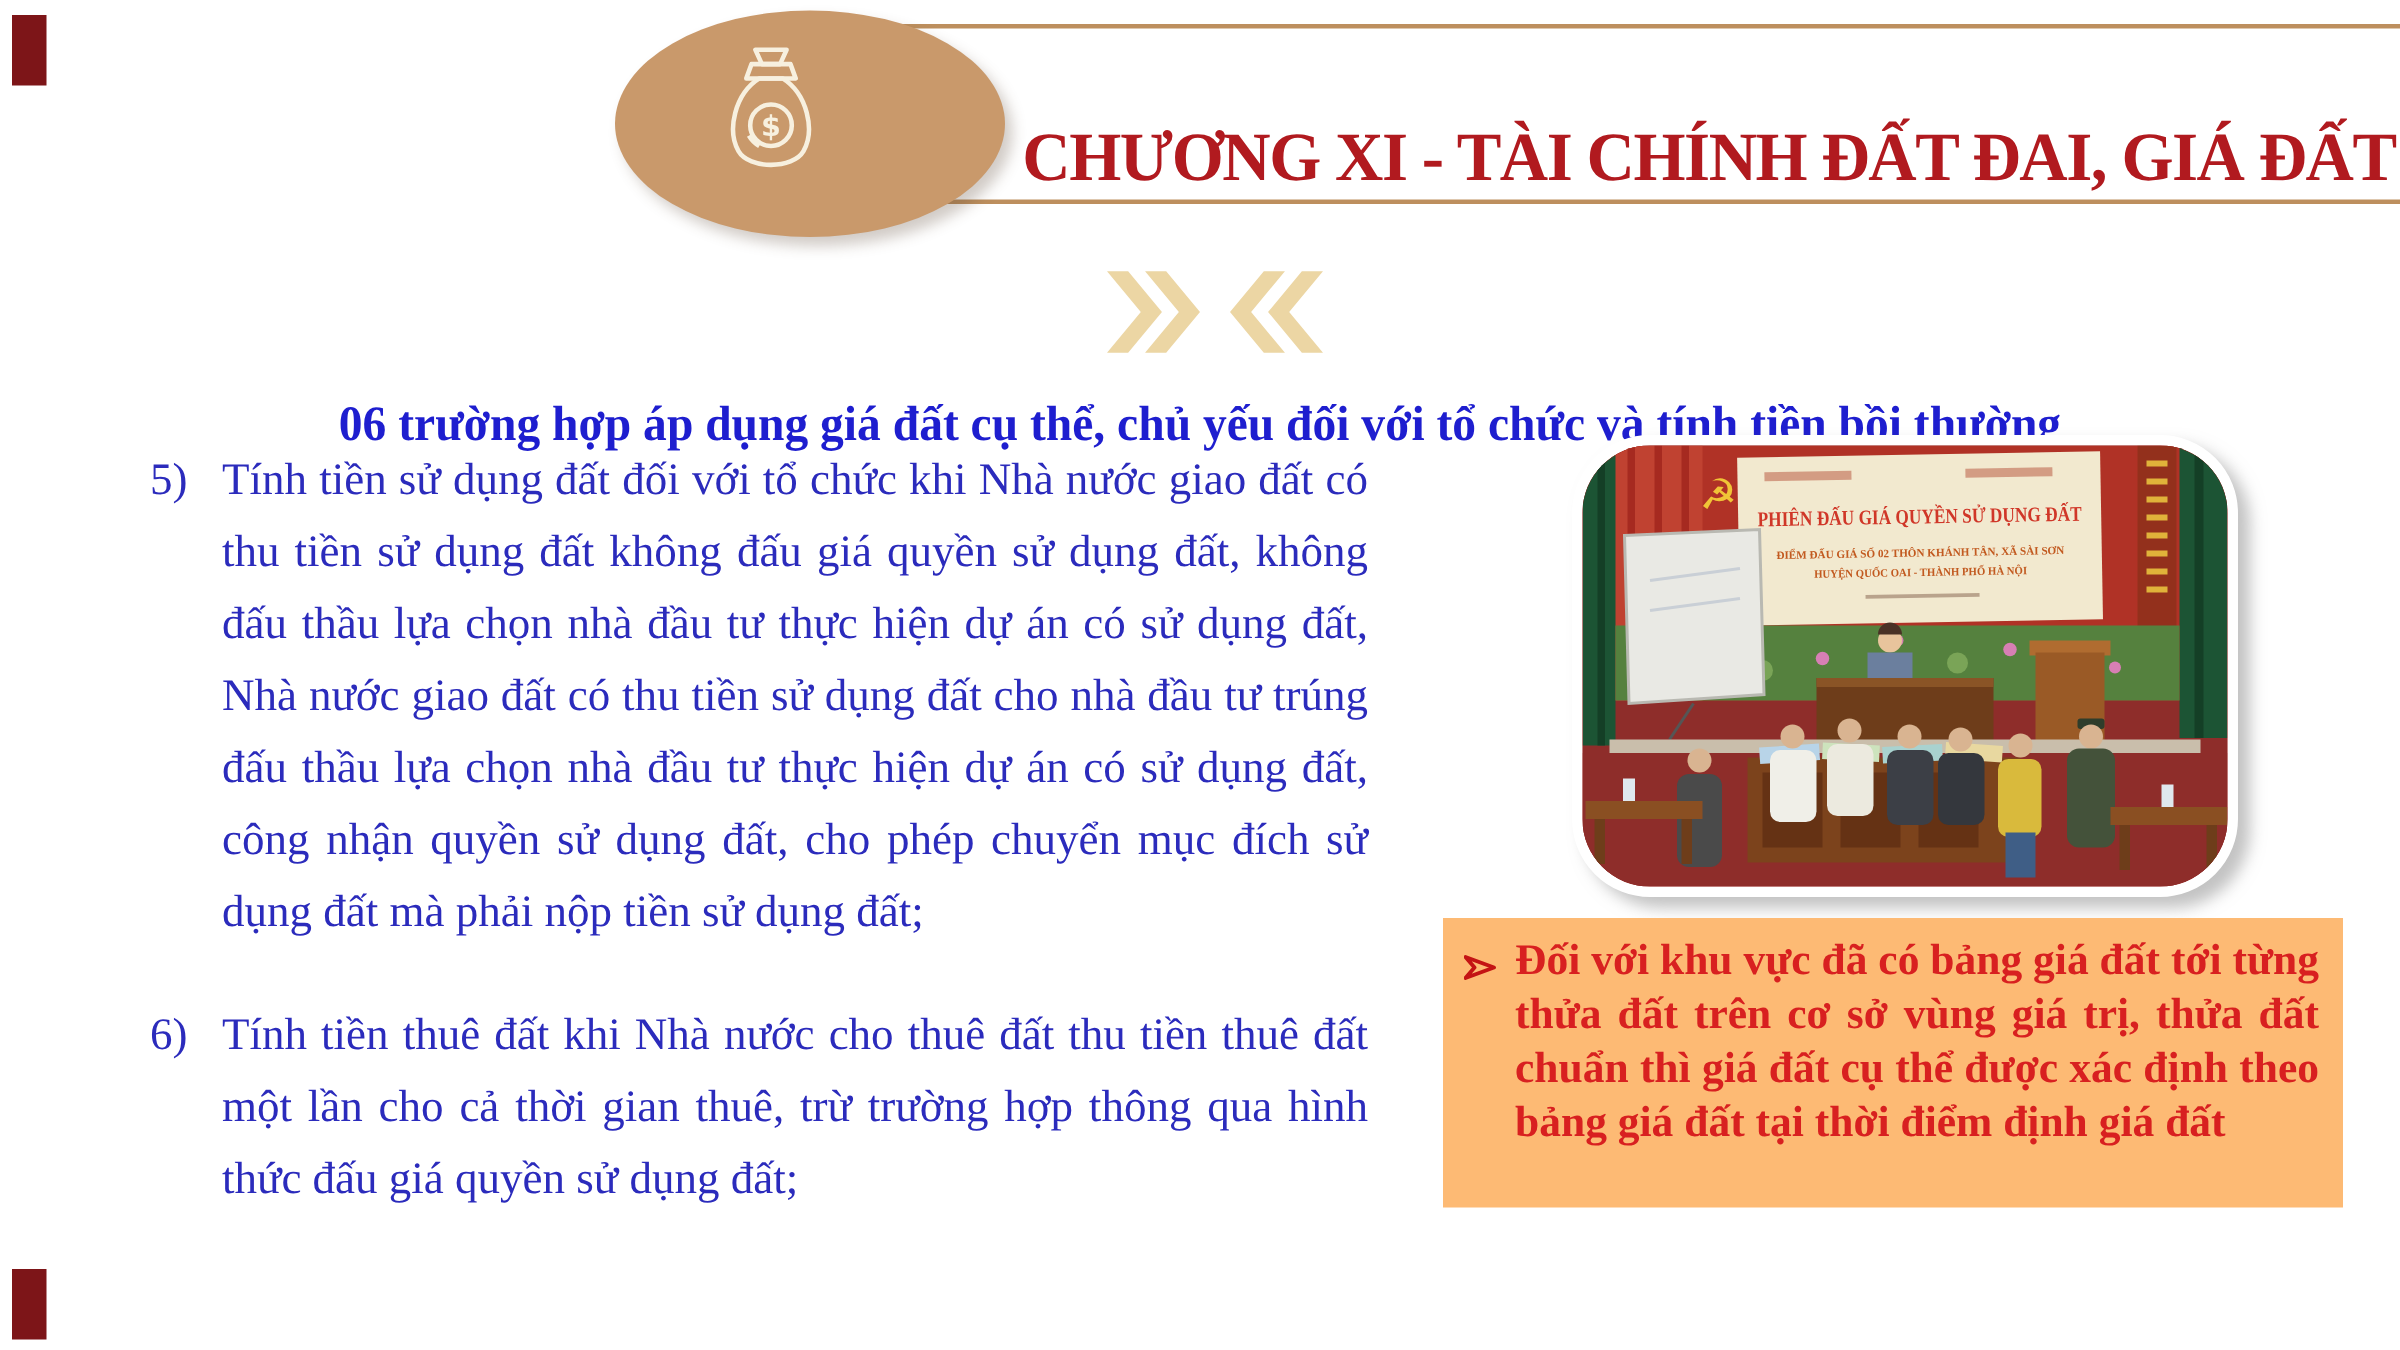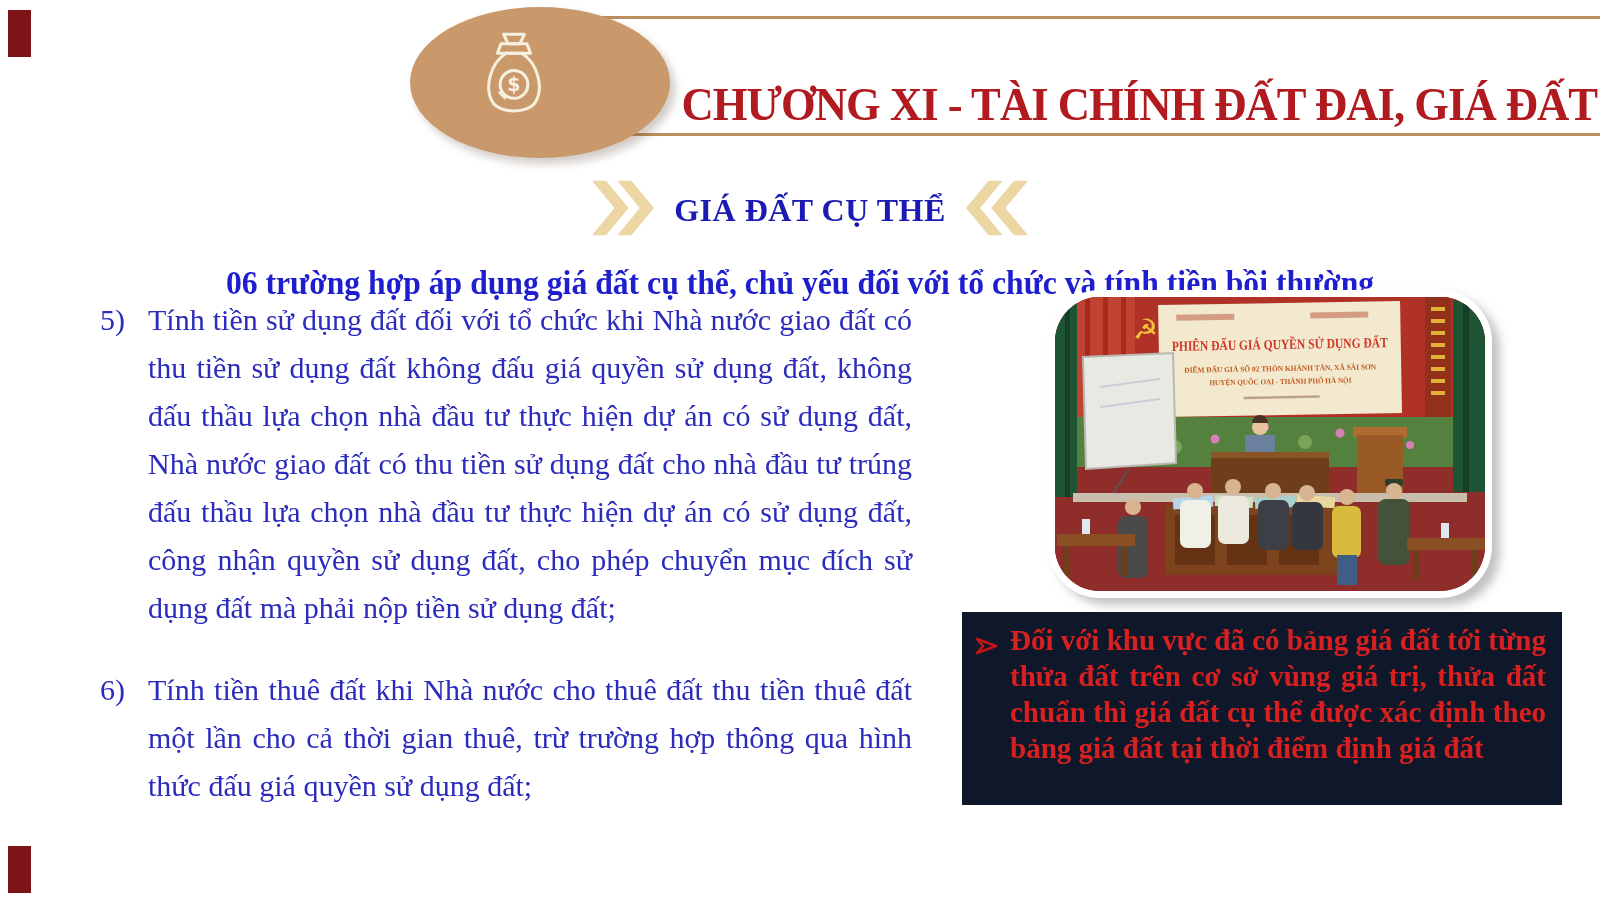"GIÁ ĐẤT CỤ THỂ" span.label { html: <span>GIÁ ĐẤT CỤ THỂ</span> -> none }
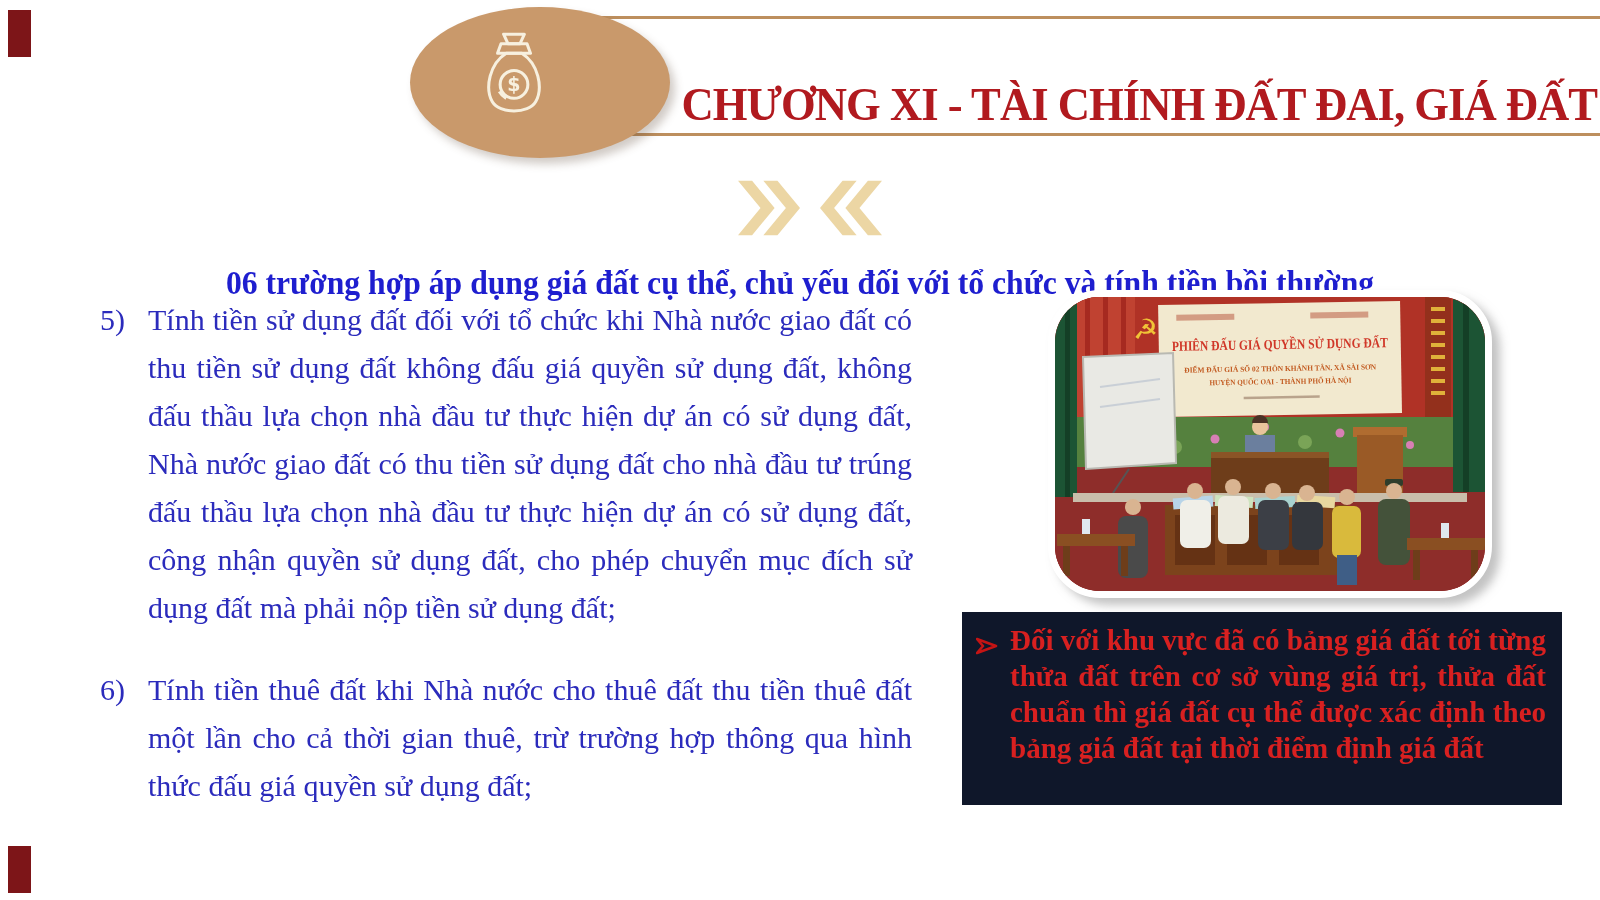"Đối với khu vực đã" .callout { background: #0f172a -> #fdba74 }
